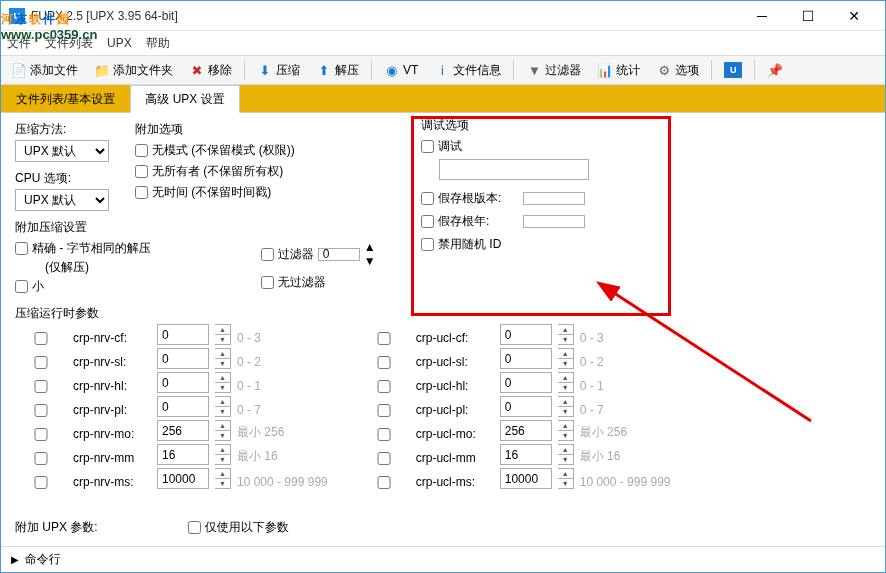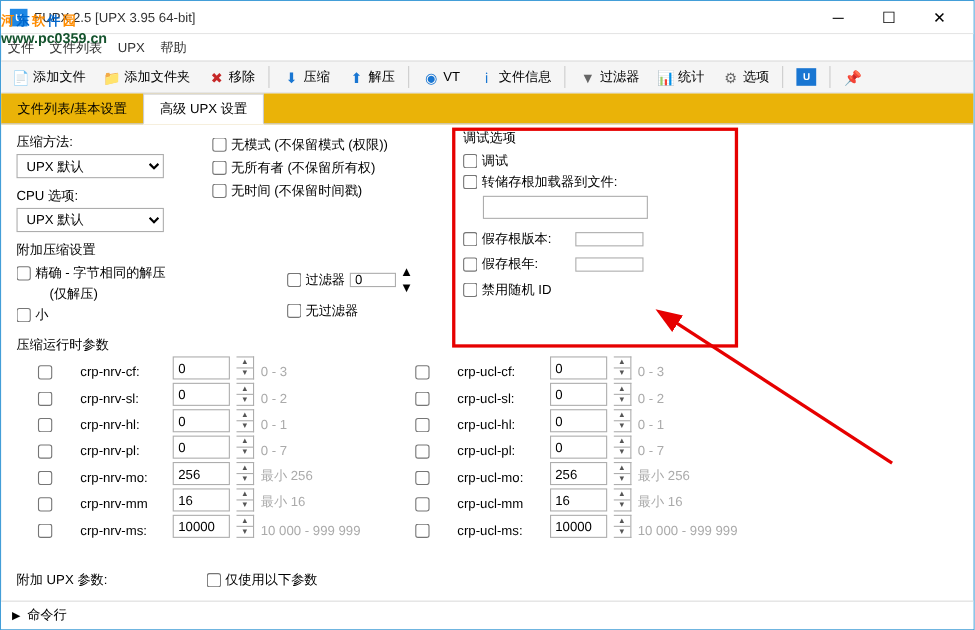"压缩方法:" .row { gap: 44px -> 26px }
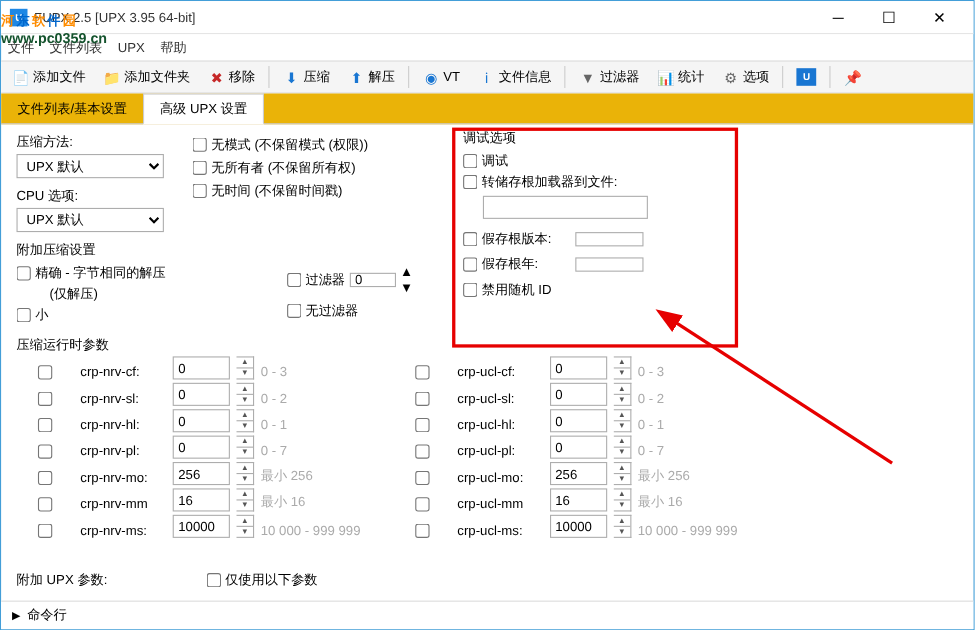"附加选项" div.lbl { html: none -> <div>附加选项</div> }
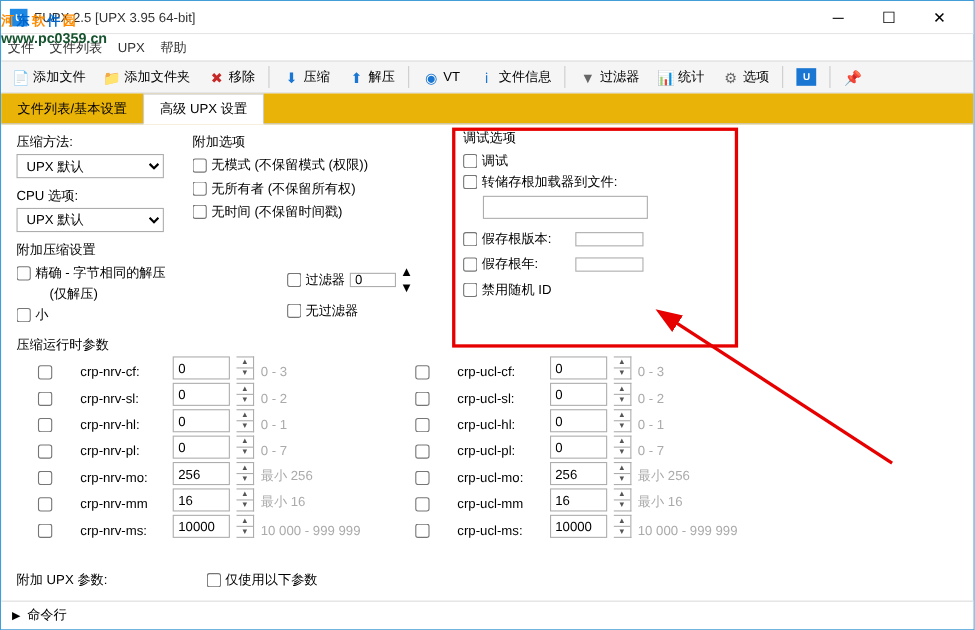"UPX 默认" select { width: 134px -> 94px }
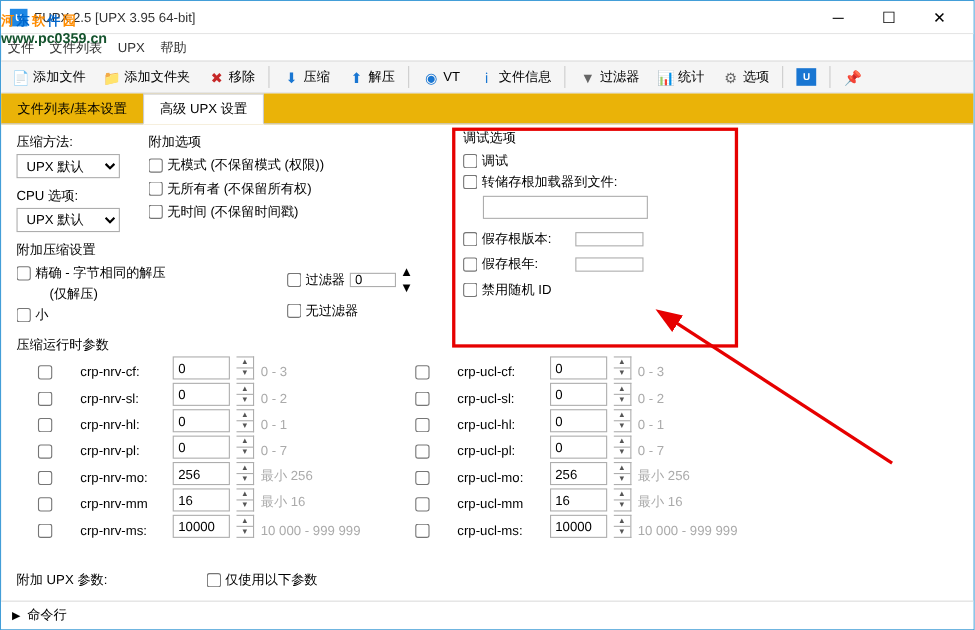"转储存根加载器到文件:" label.chk { html: <label> <input> <span>转储存根加载器到文件:</span> </label> -> none }
